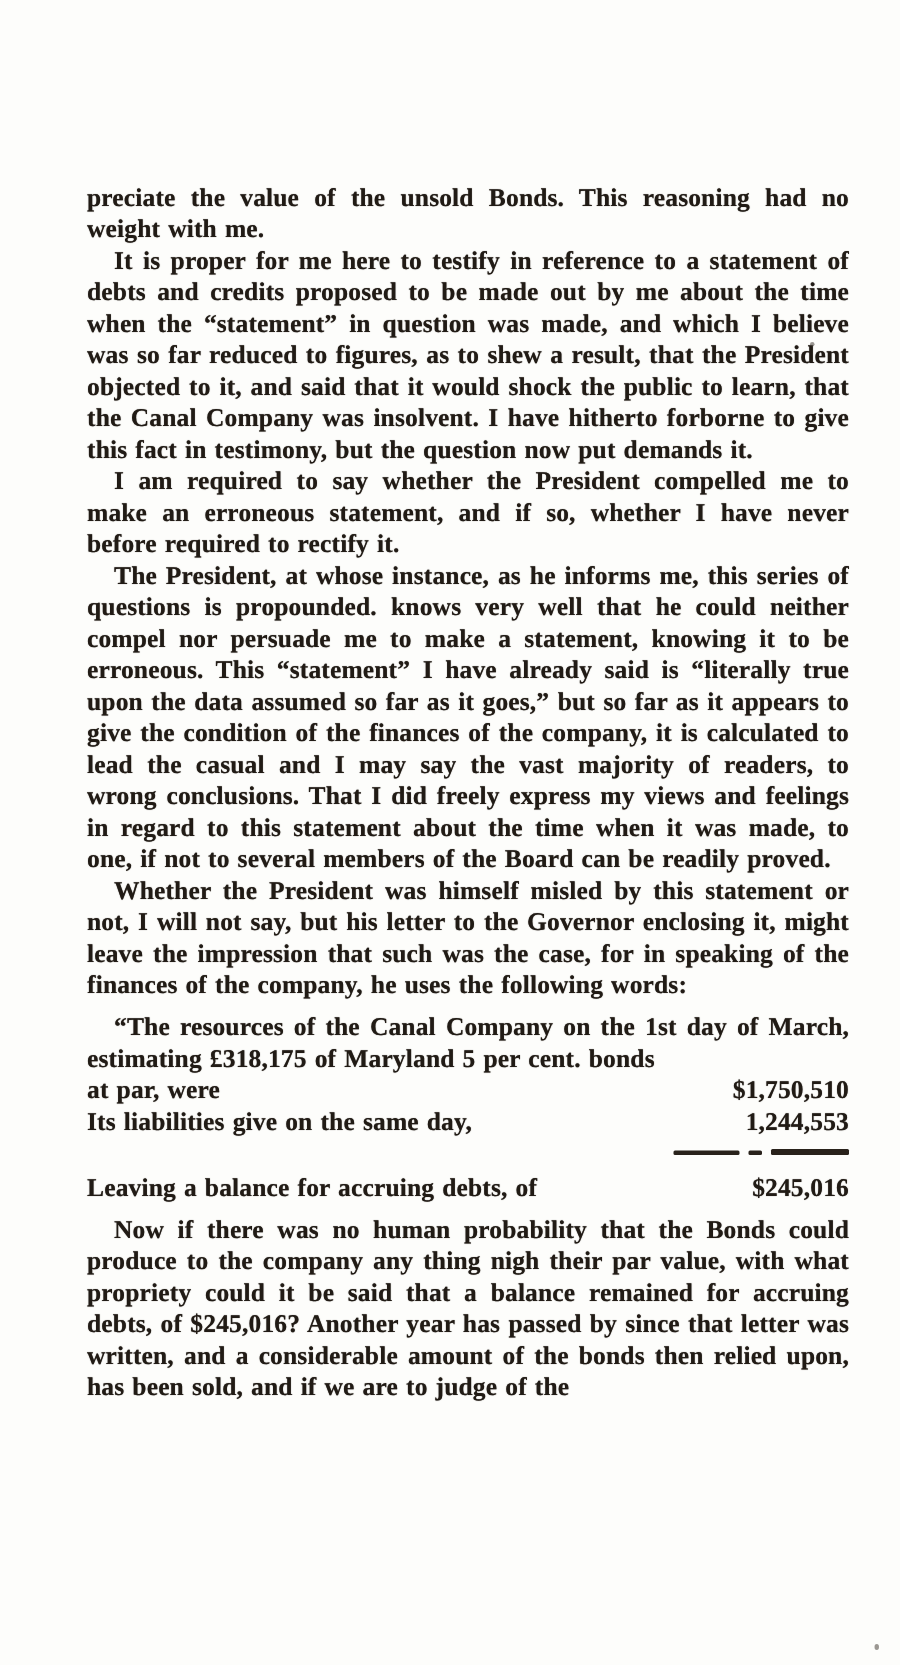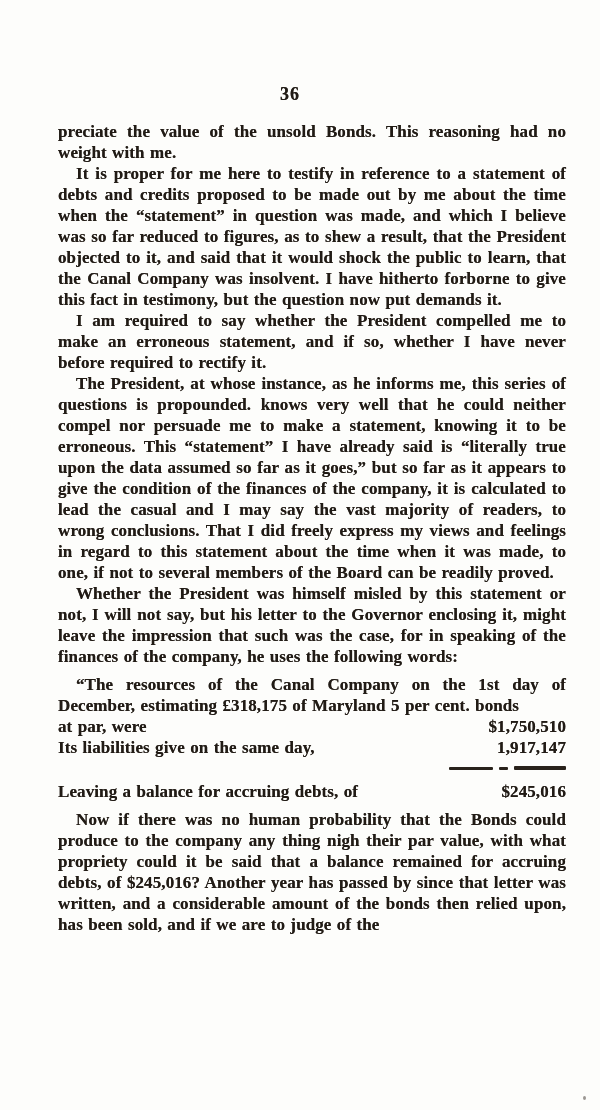"36" div.page-number { html: <div>36</div> -> none }
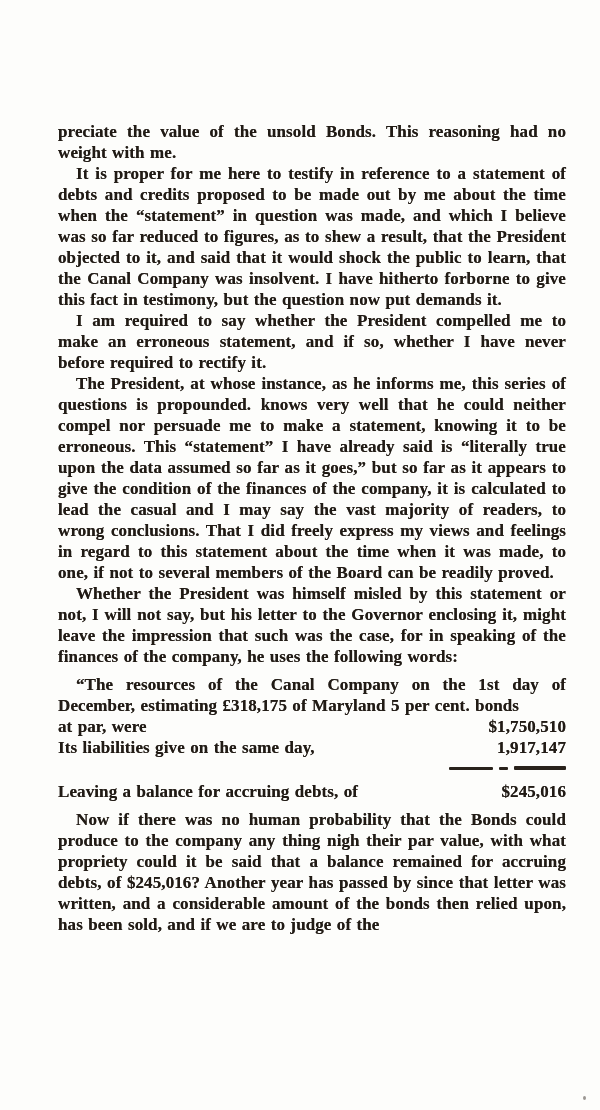"“The resources of the Canal" p.para { text: December -> March }
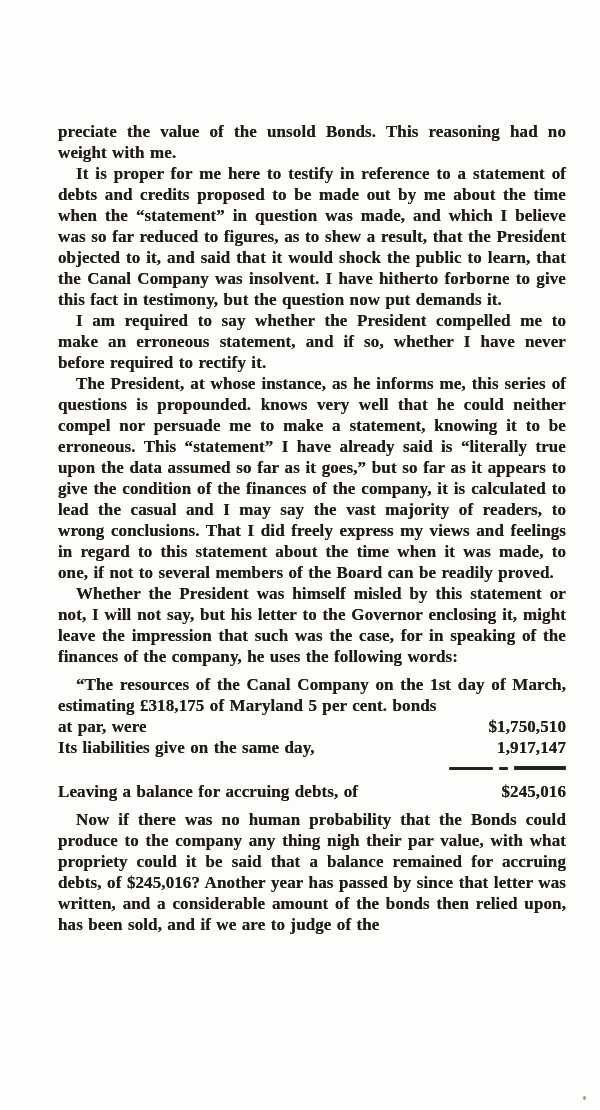"1,917,147" span.amount { text: 1,917,147 -> 1,244,553 }
